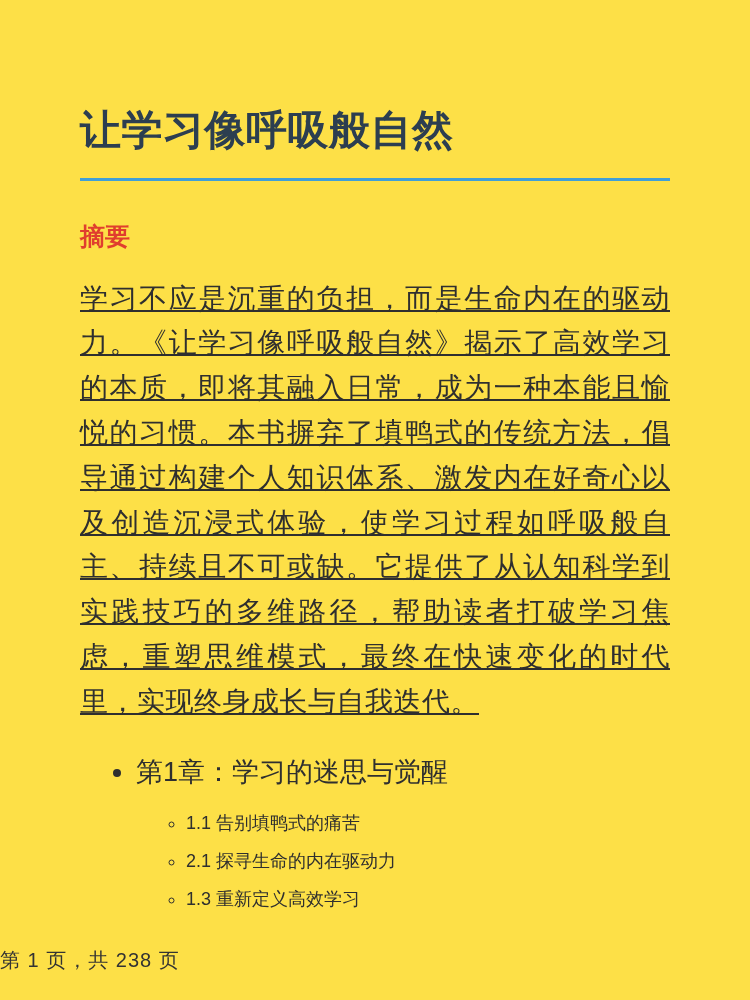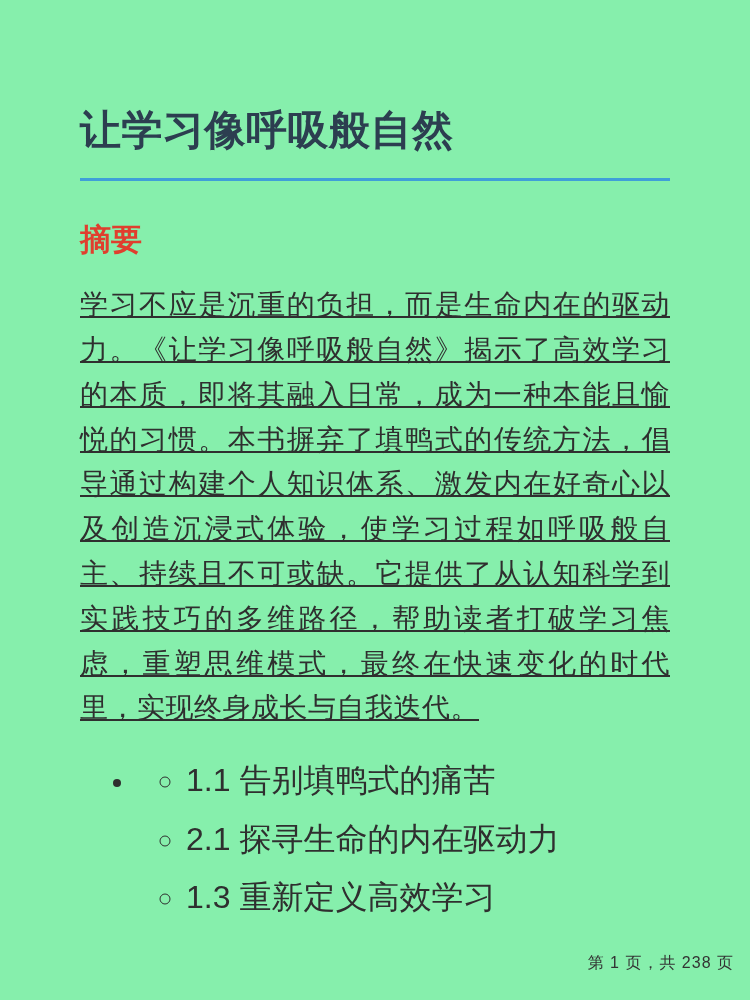"让学习像呼吸般自然" .page { background: #86efac -> #fde047 }
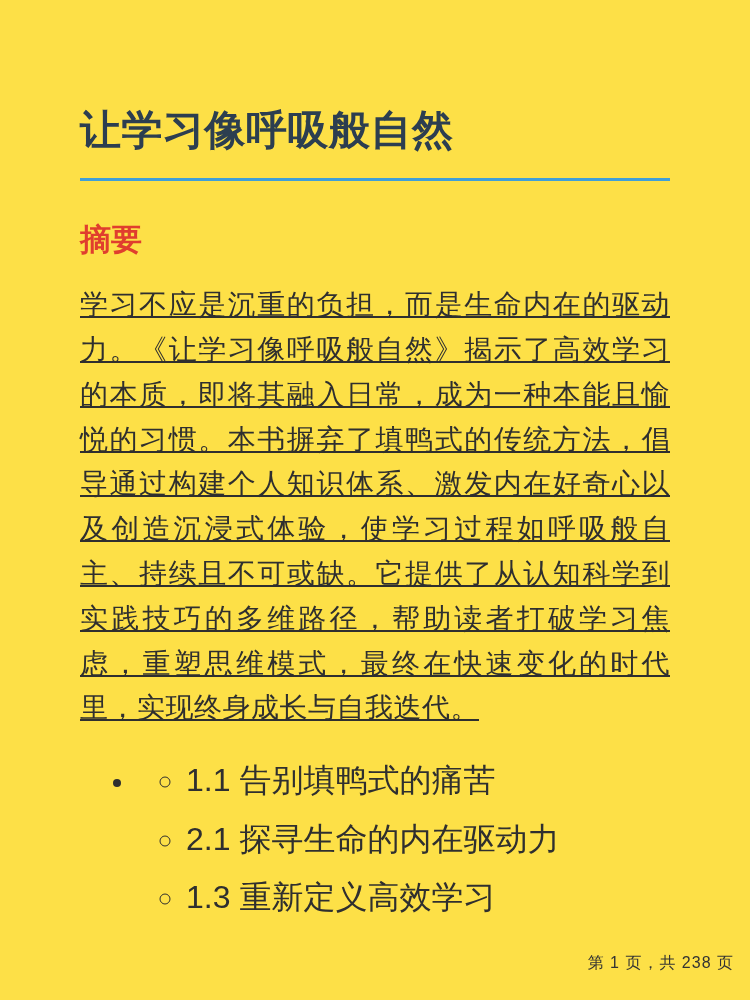"摘要" h2.section-heading { font-size: 31px -> 25px }
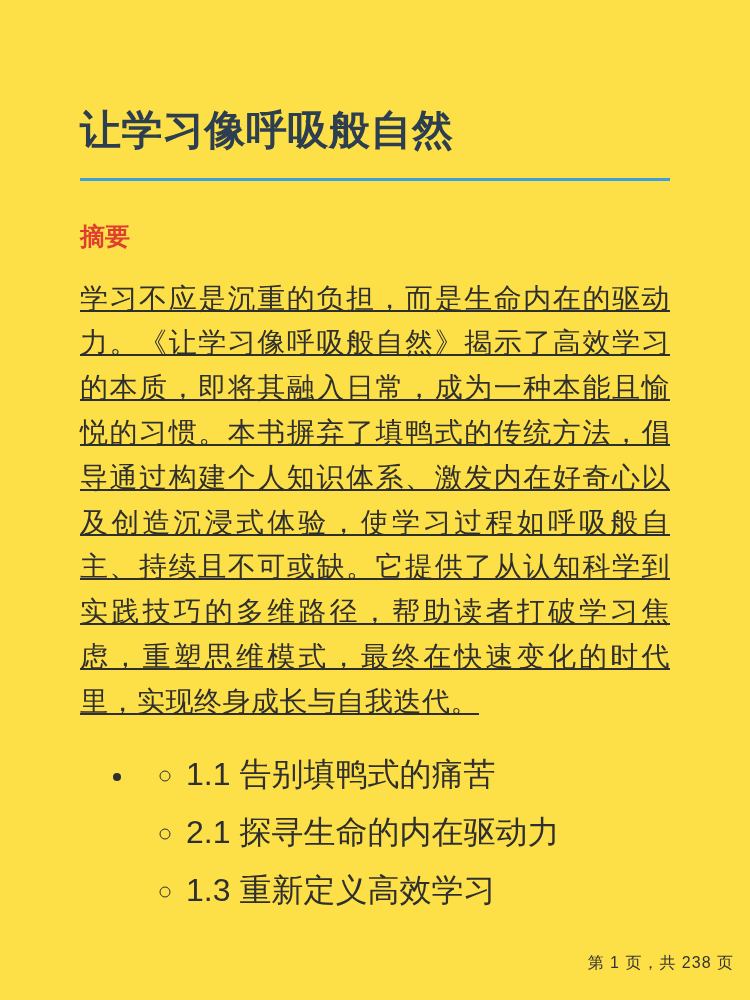"第1章：学习的迷思与觉醒" span { html: none -> <span>第1章：学习的迷思与觉醒</span> }
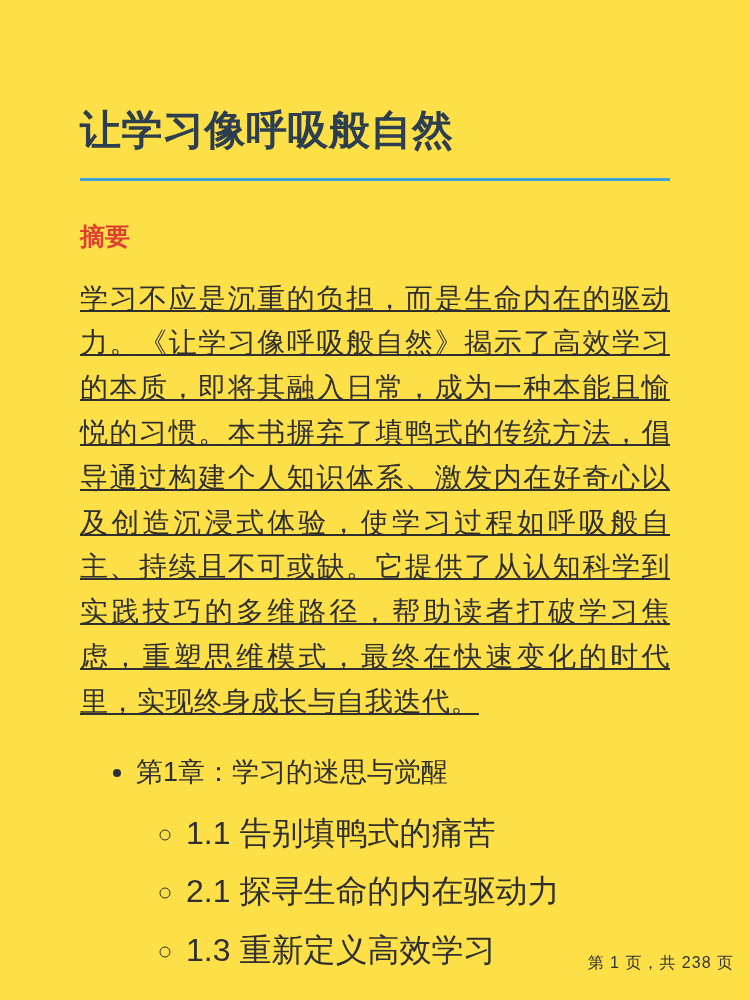"1.1 告别填鸭式的痛苦" ul.toc-level2 > li { font-size: 32px -> 18px }
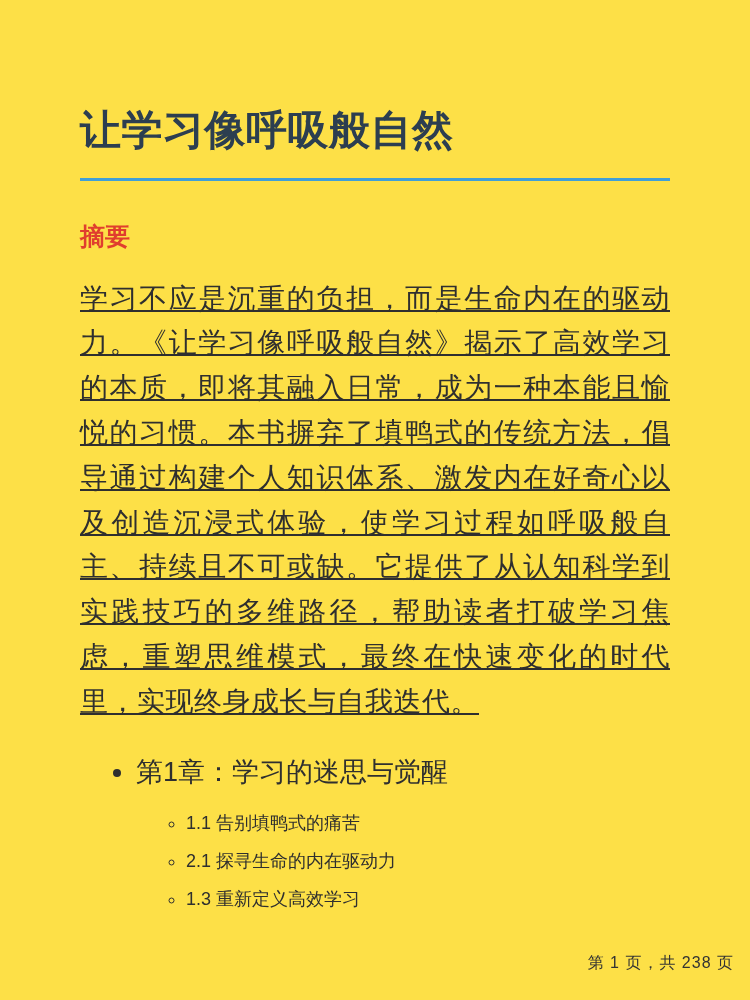"第 1 页，共 238 页" .page-footer { font-size: 16px -> 20px; right: 16px -> 8px; text-align: right -> left }
